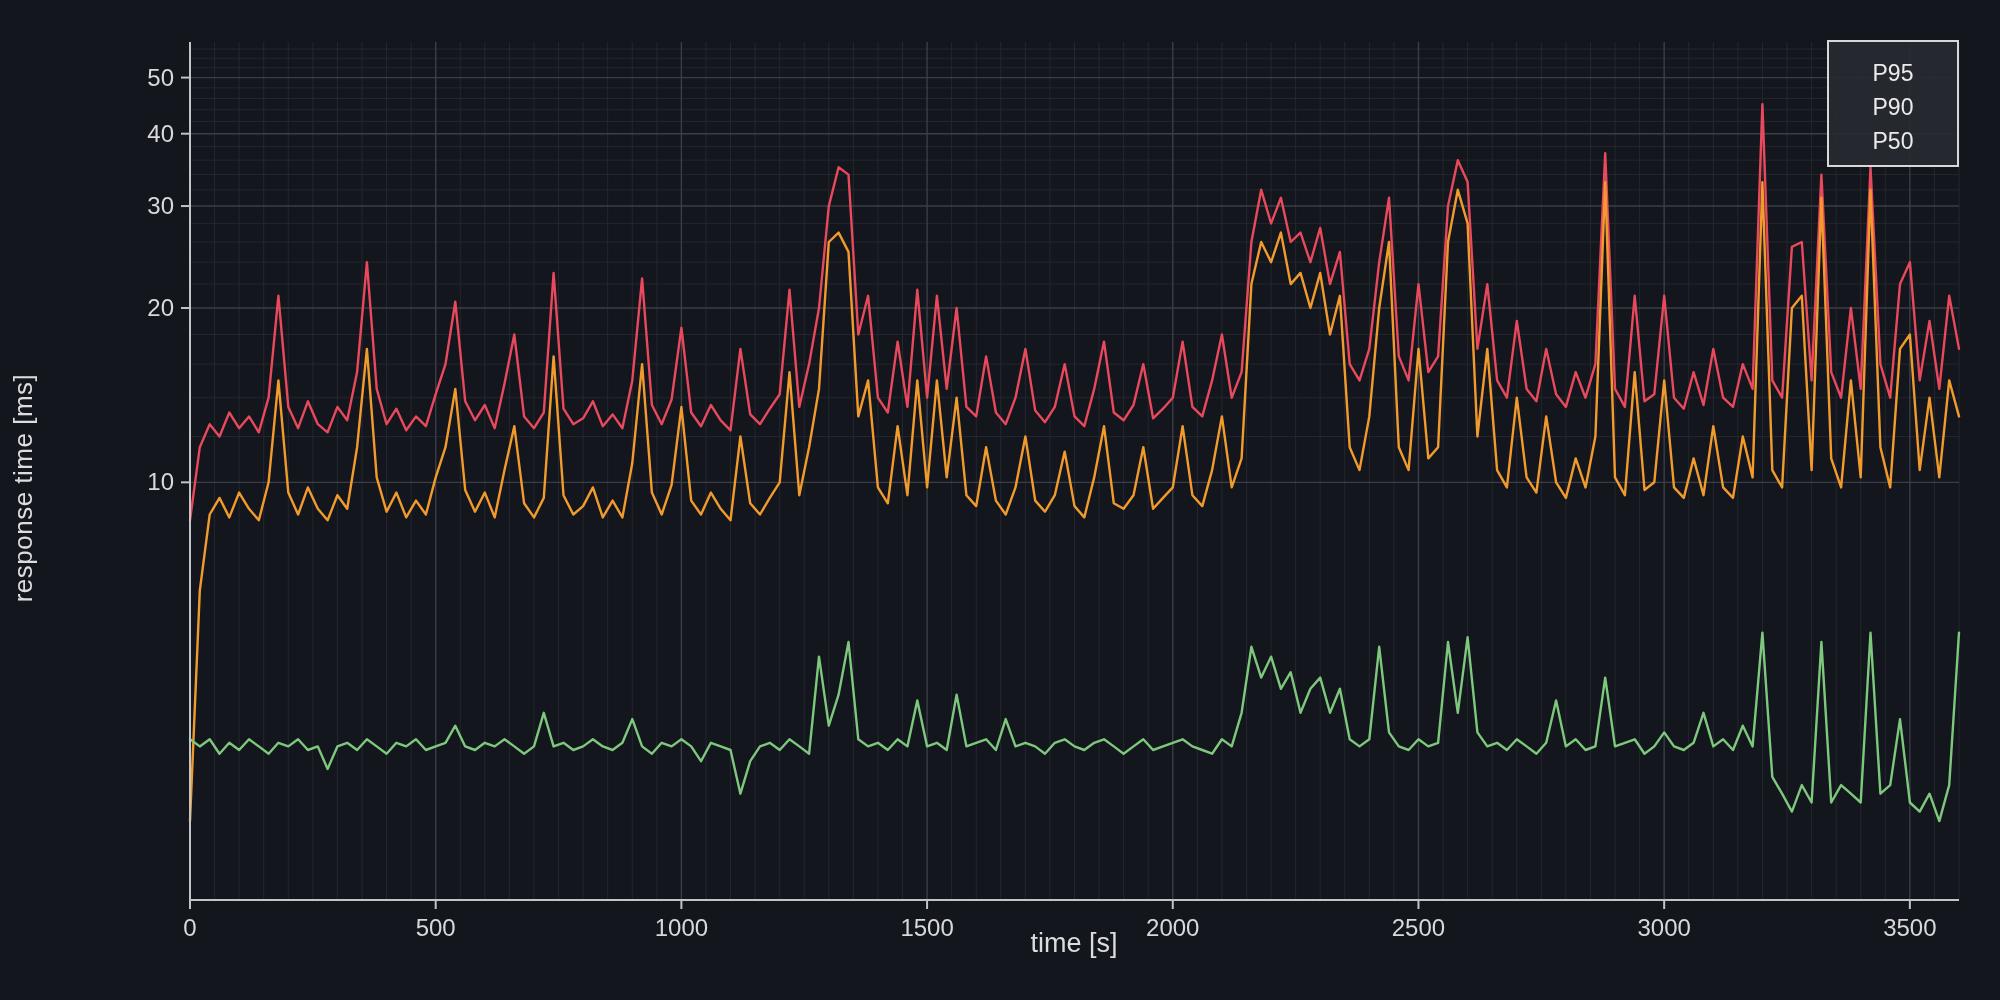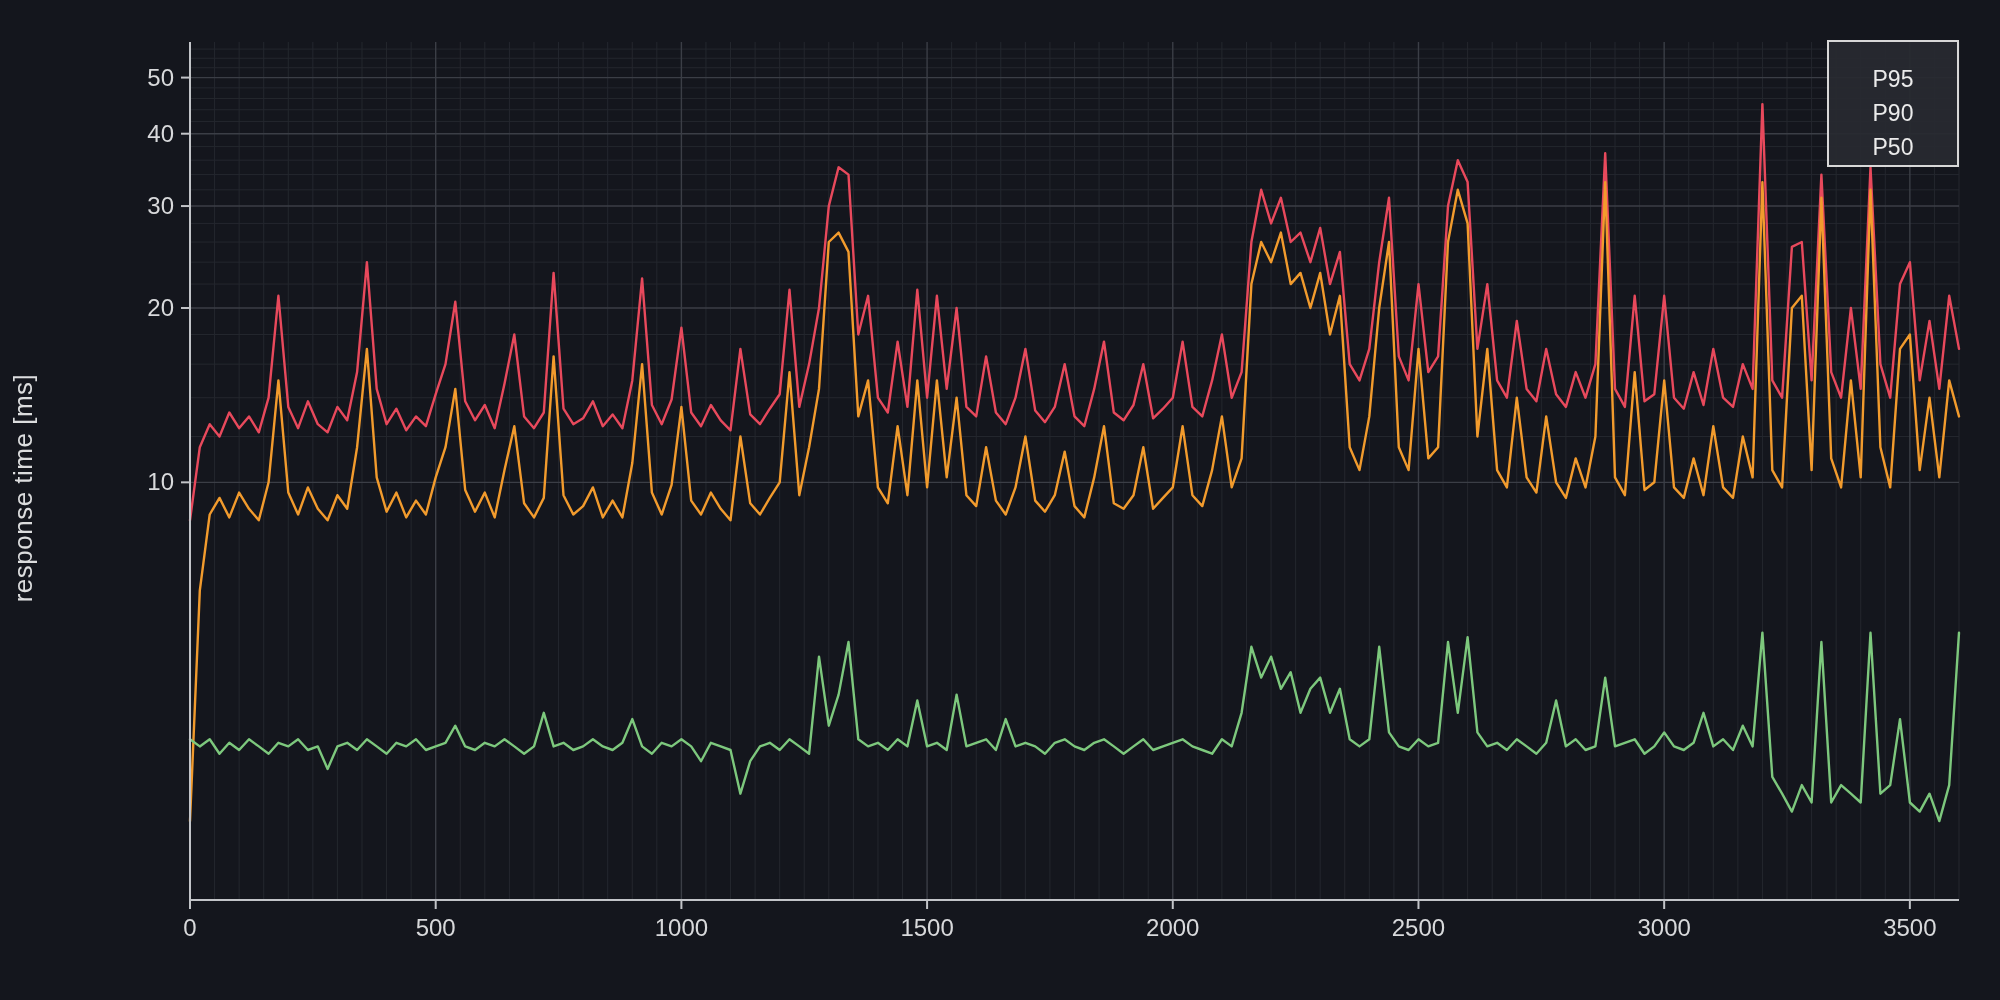"P95" .legend { padding-top: 20px -> 14px }
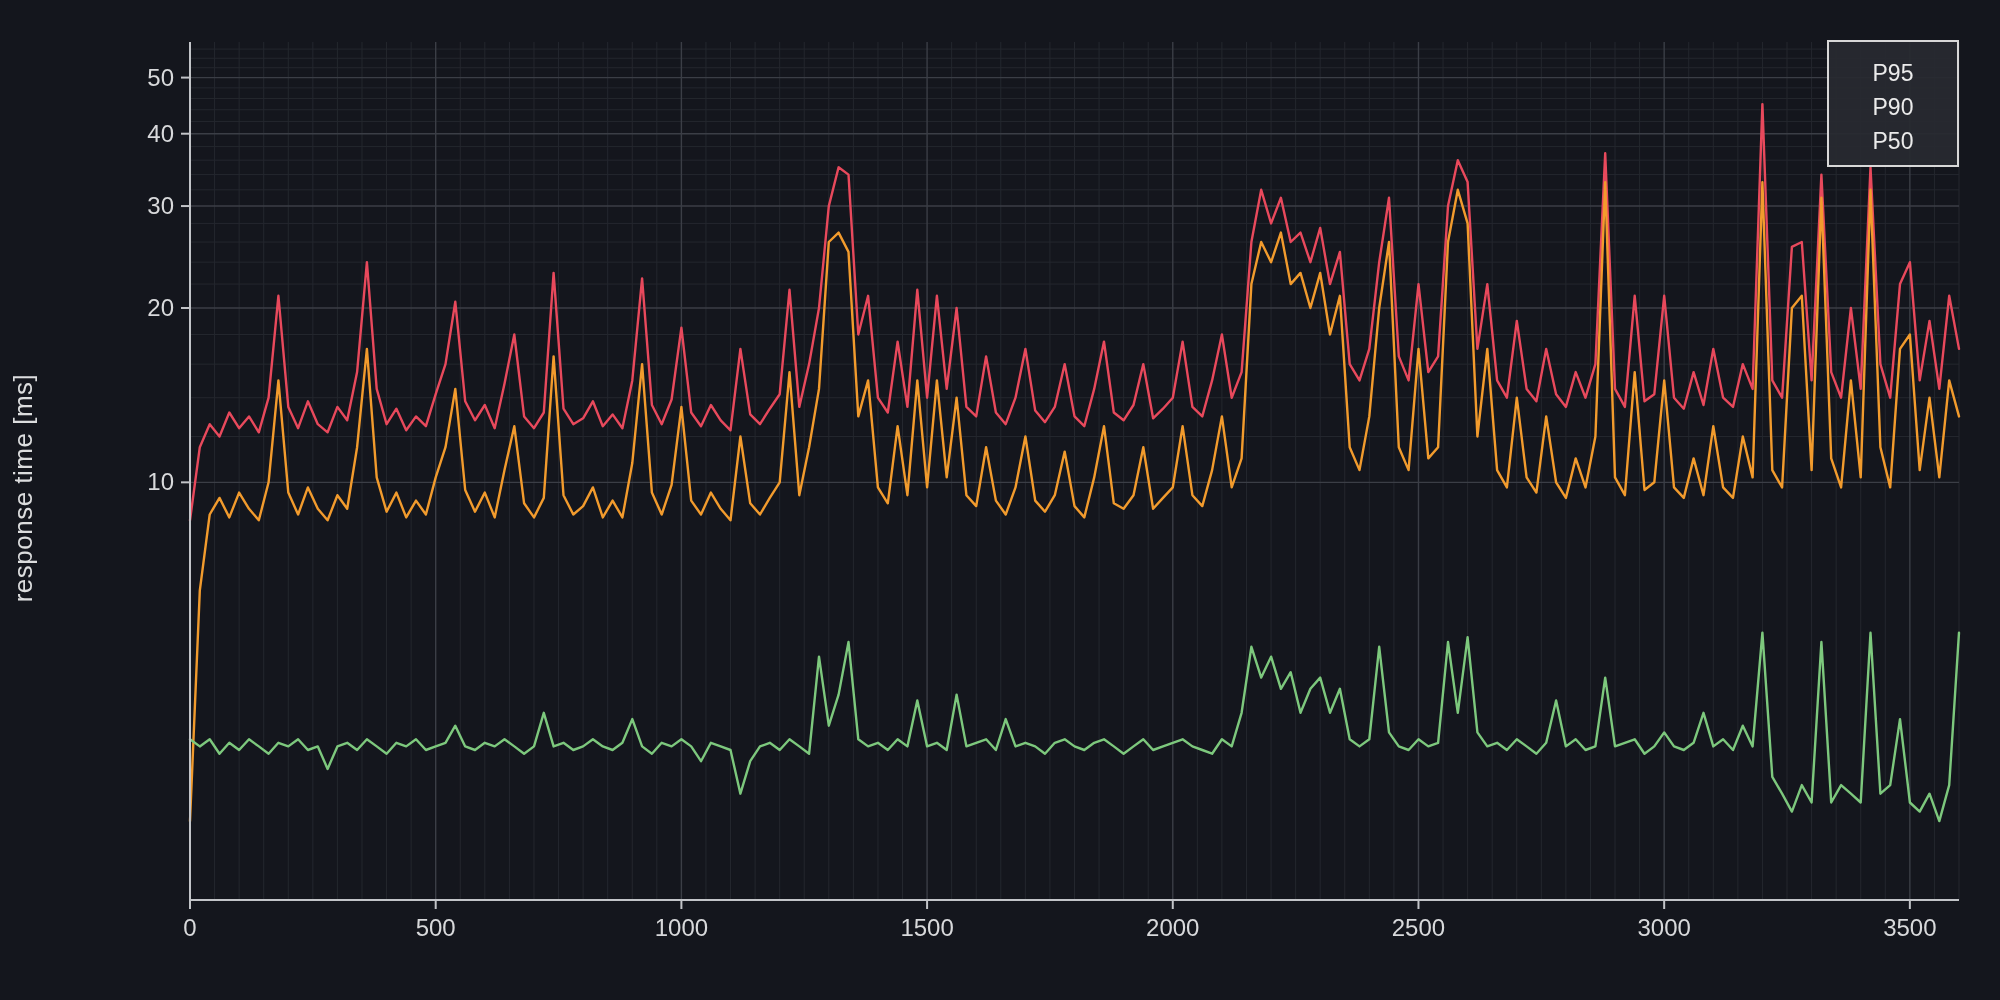"time [s]" div.xlabel-wrap { html: none -> <div>time [s]</div> }
